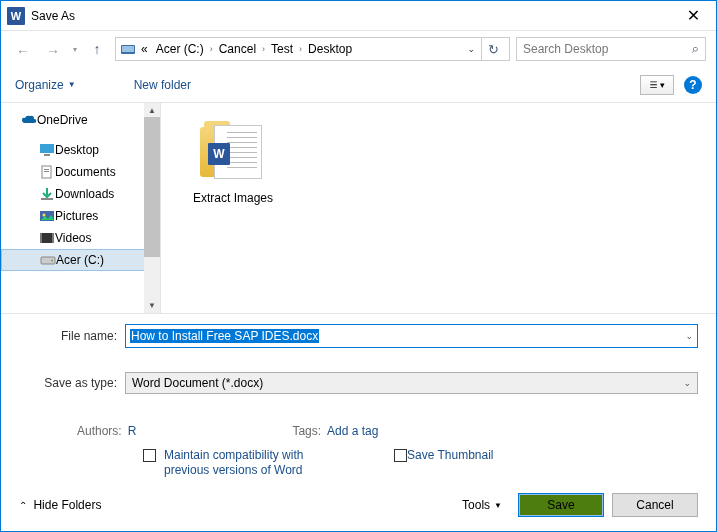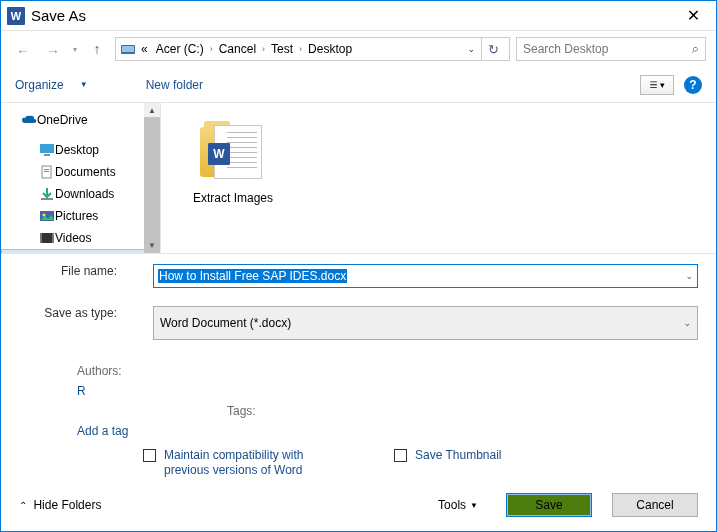"Save As" .titlebar .title { font-size: 15px -> 12px }
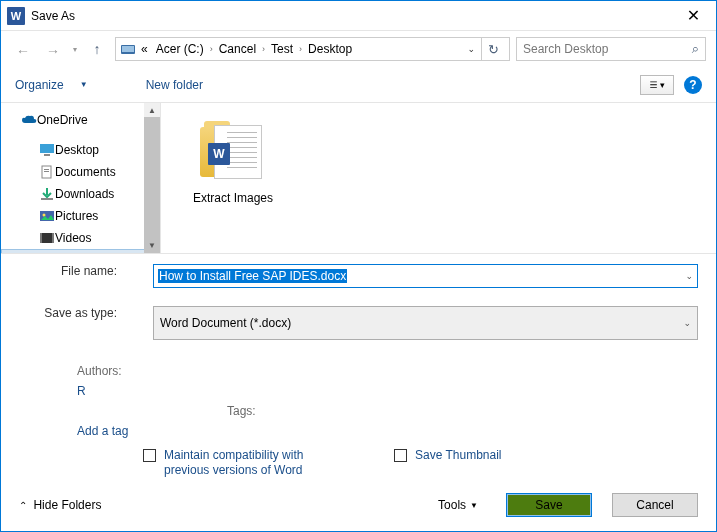"Organize" .tool-link { gap: 16px -> 4px }
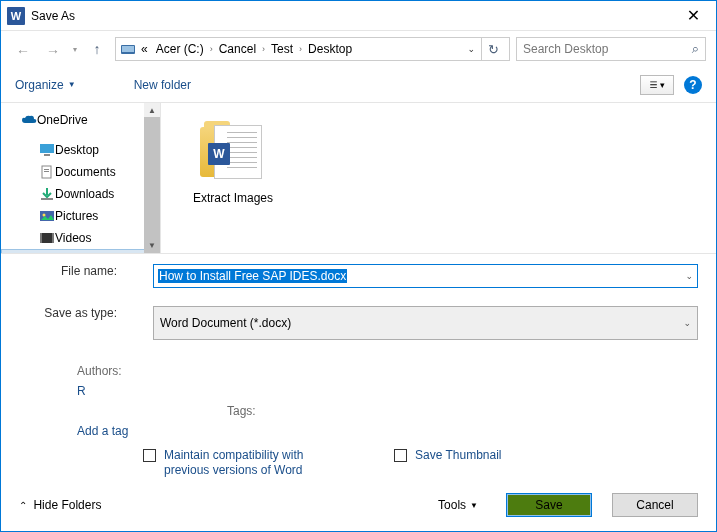"File name:" .form-row { align-items: flex-start -> center; gap: 28px -> none; margin-bottom: 18px -> 24px }
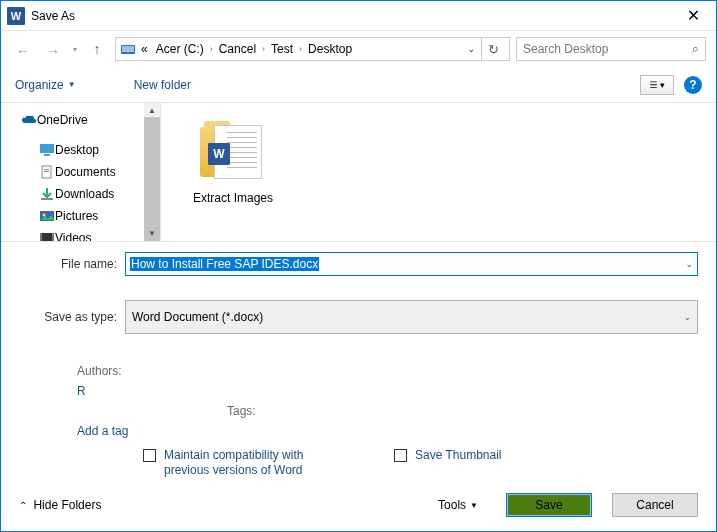"Word Document (*.docx)" .combo { height: 15px -> 22px; padding: 16px 6px -> 6px 6px }
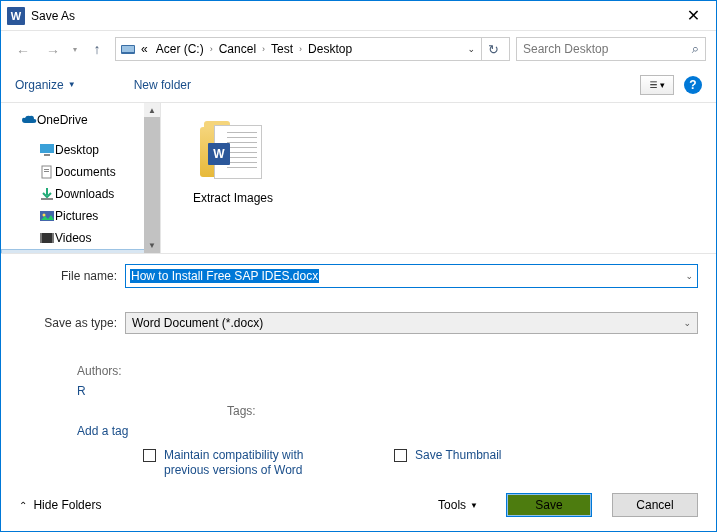"Authors:" .meta-row { flex-direction: column -> none }
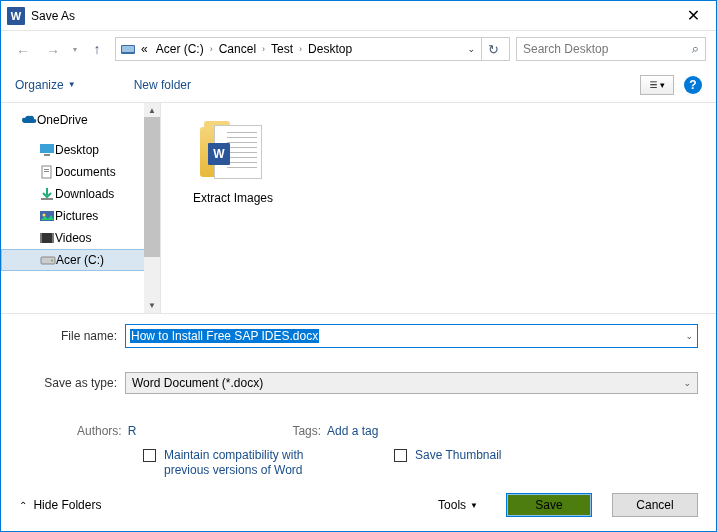"Save Thumbnail" .check-col2 { gap: 8px -> 0 }
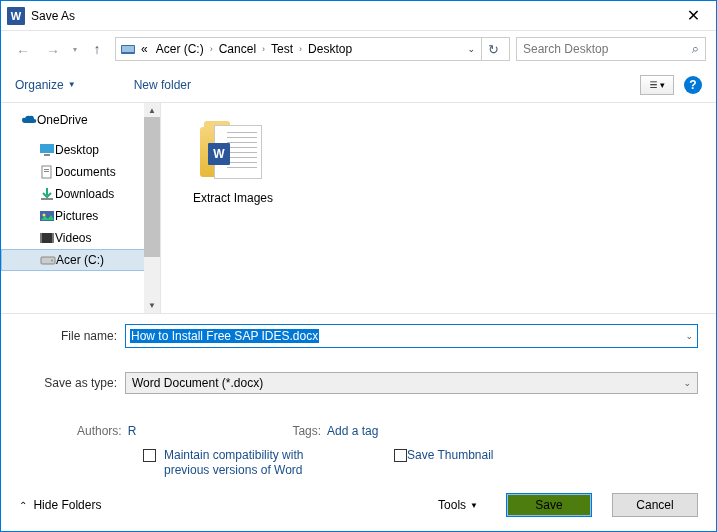"Tools" .button-row .right-btns { gap: 20px -> 8px }
